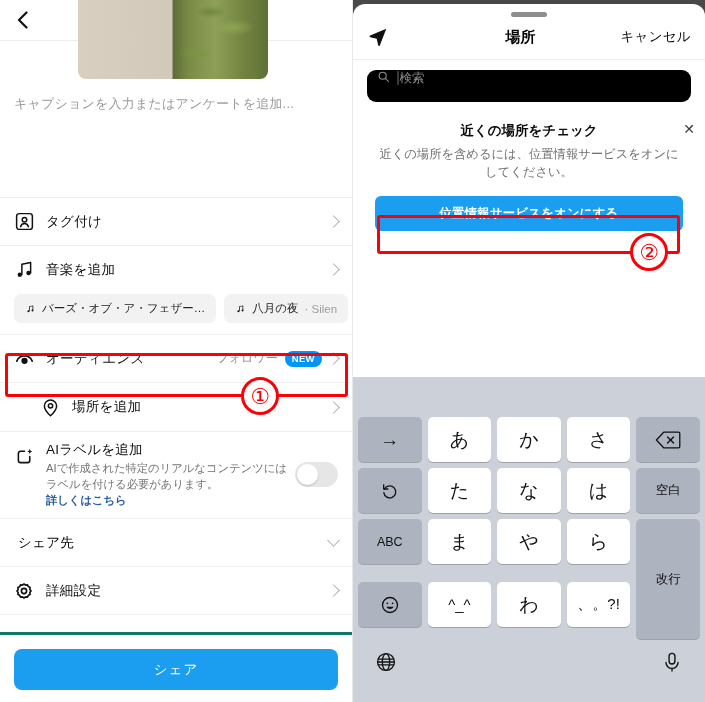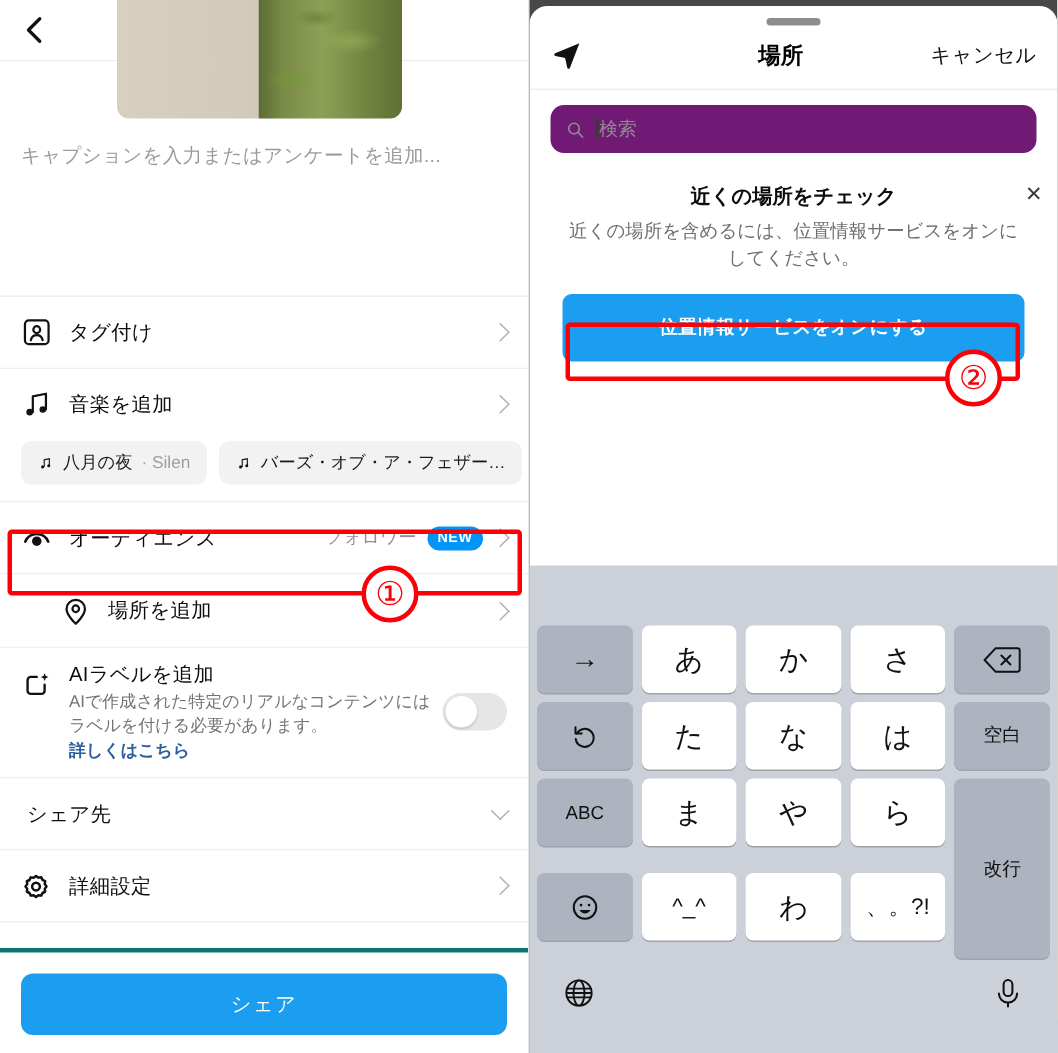"検索" .search-box { align-items: center -> none; background: #701a75 -> #000000 }
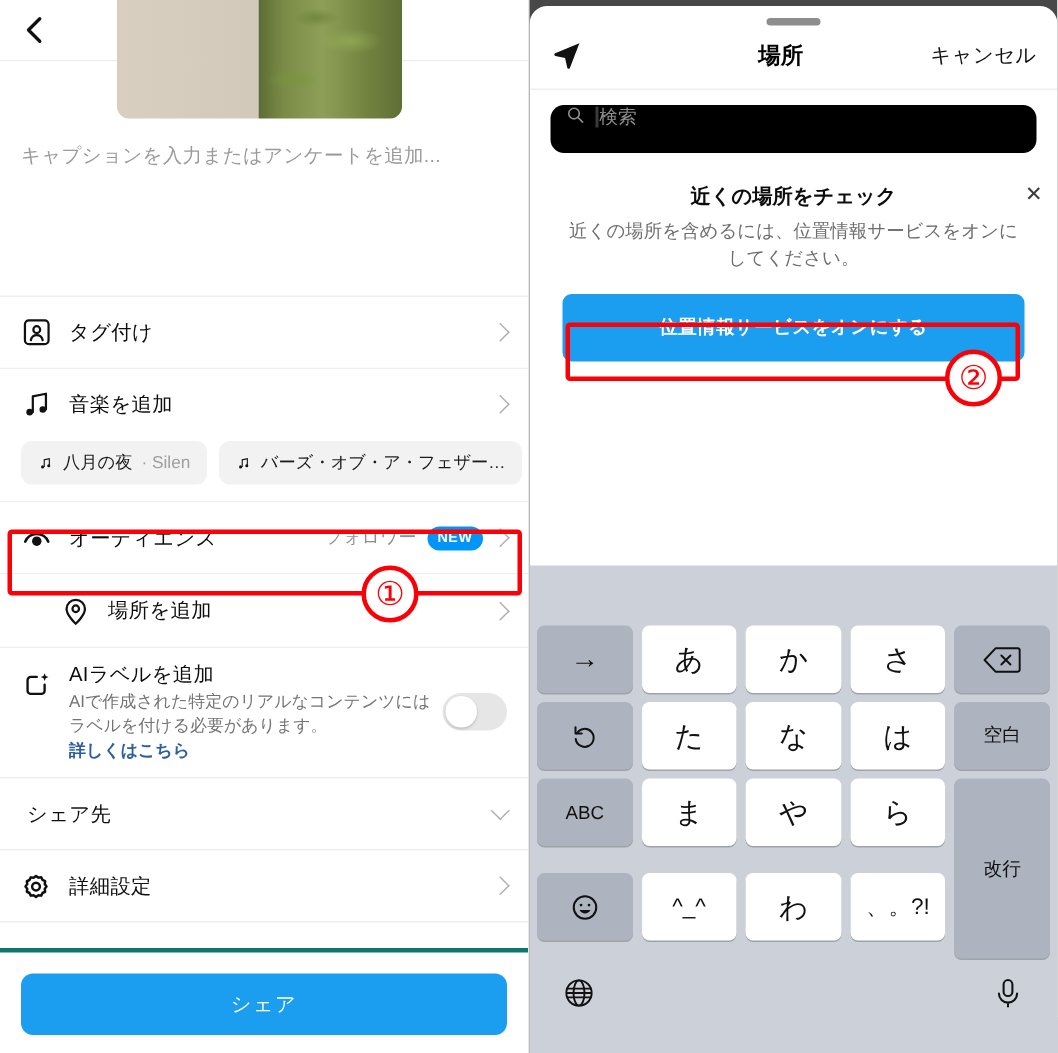"位置情報サービスをオンにする" .enable-btn { height: 45px -> 35px }
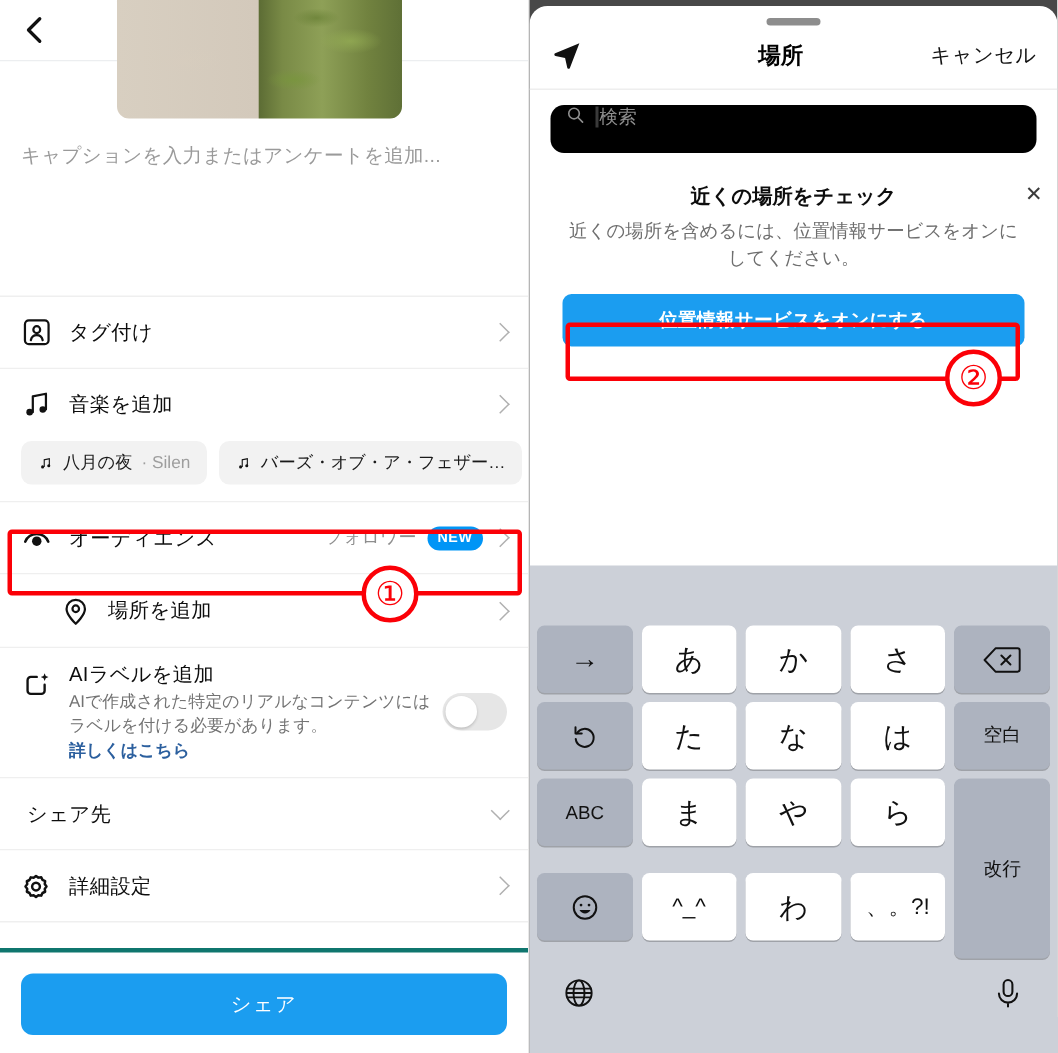"八月の夜" div.chip { order: before "バーズ・オブ・ア・フェザー…" -> after "バーズ・オブ・ア・フェザー…" }
